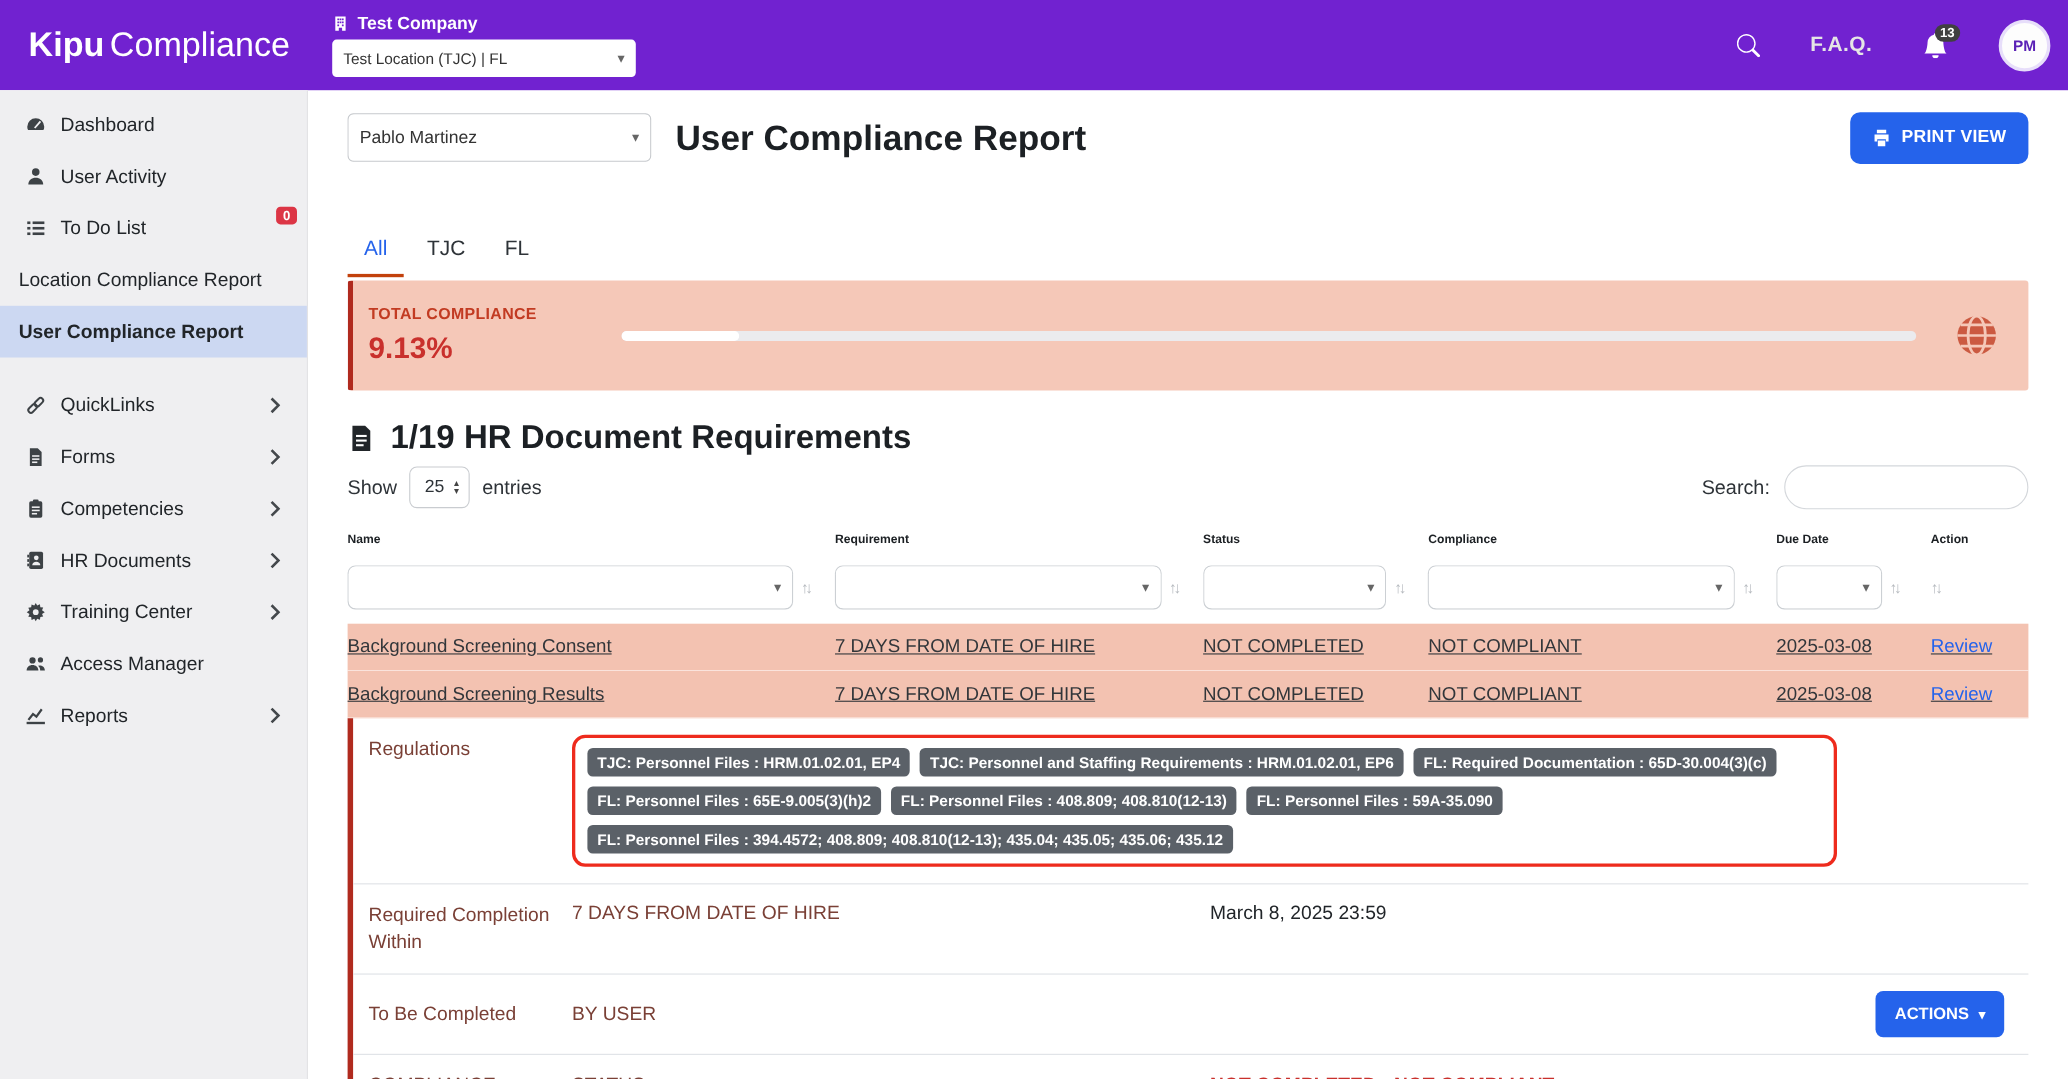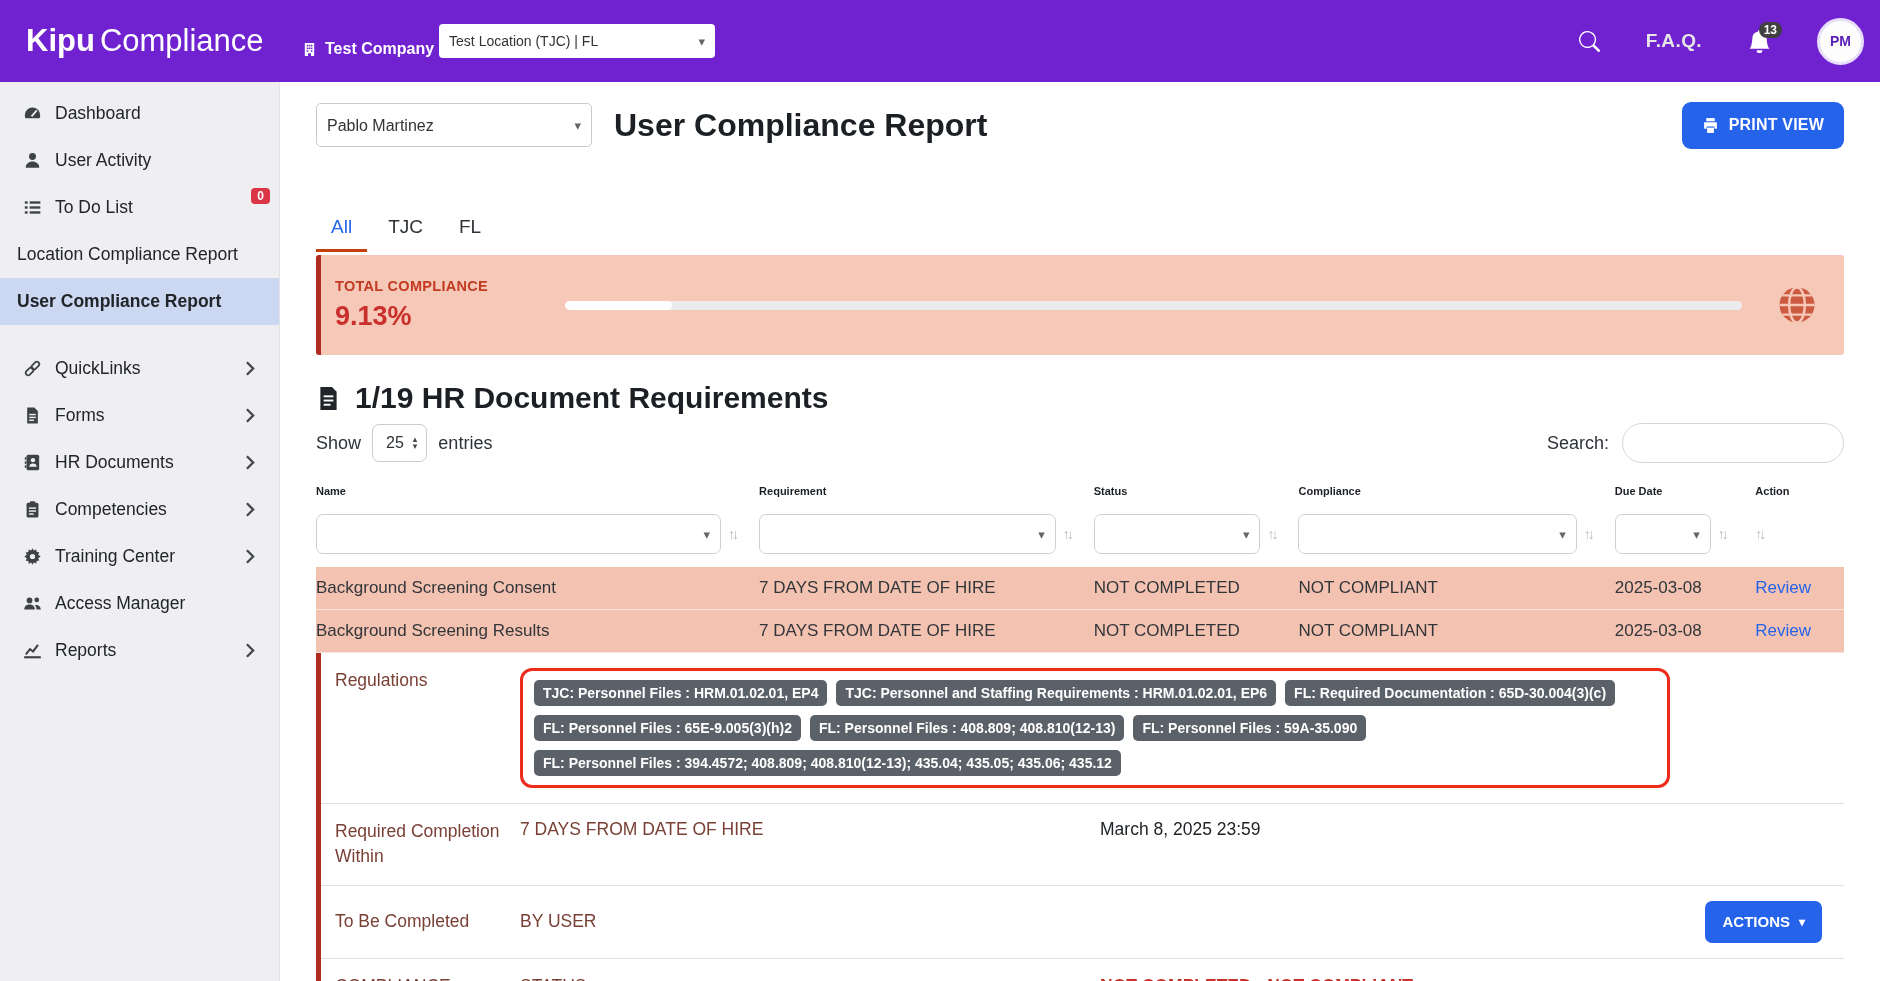"Test Company" .company { align-items: flex-end -> none; flex-direction: row -> column }
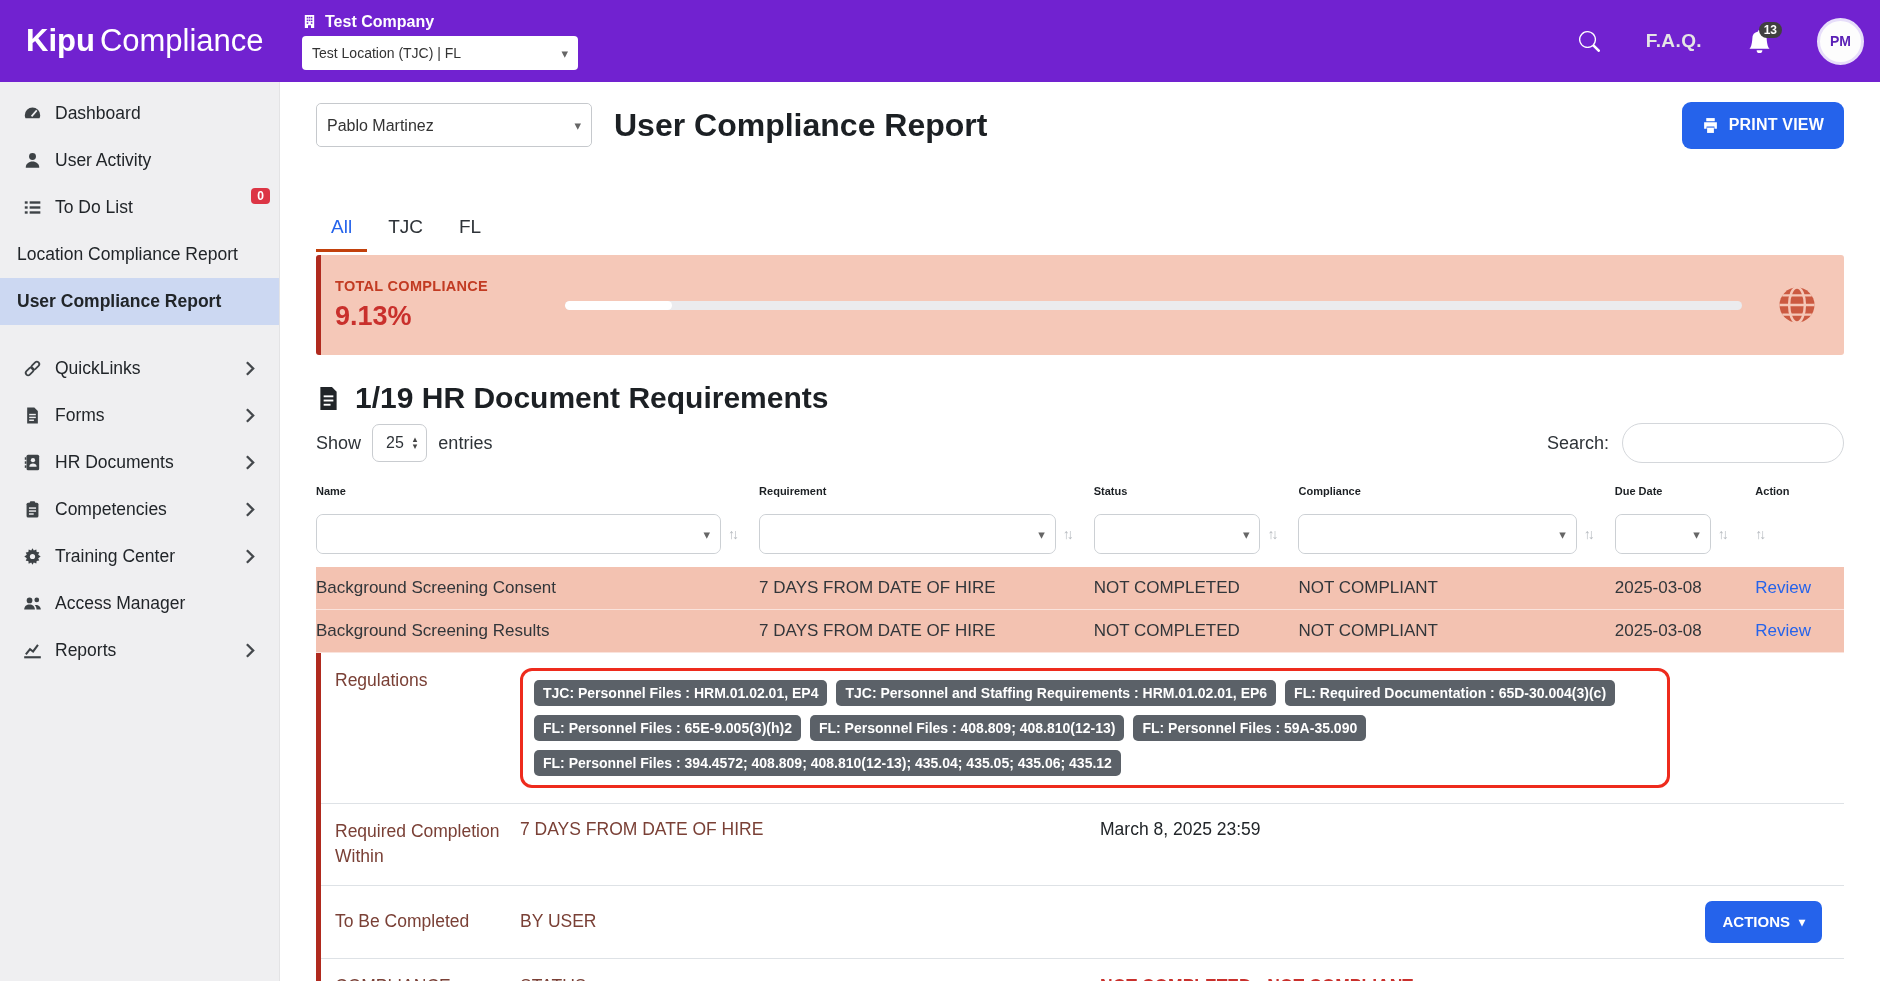"HR Documents" div.side-item { order: before "Competencies" -> after "Competencies" }
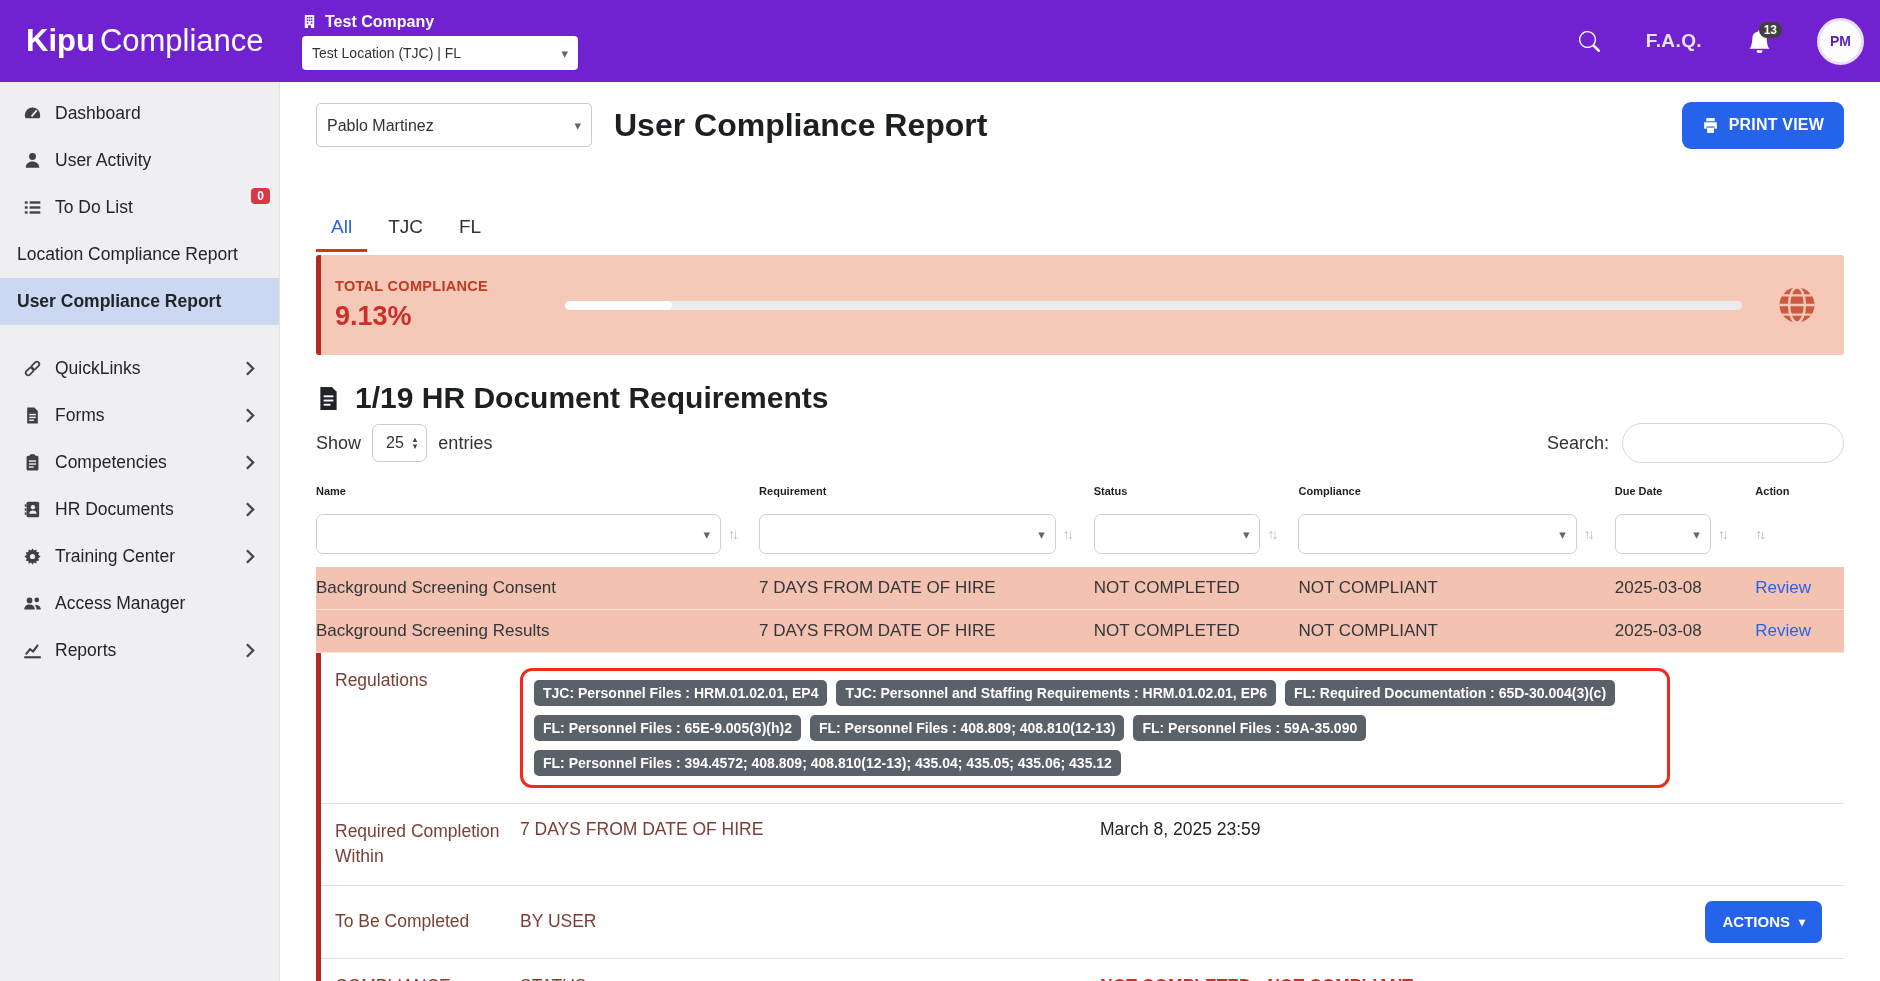"Background Screening Consent" .trow .cell { text-decoration: none -> underline }
